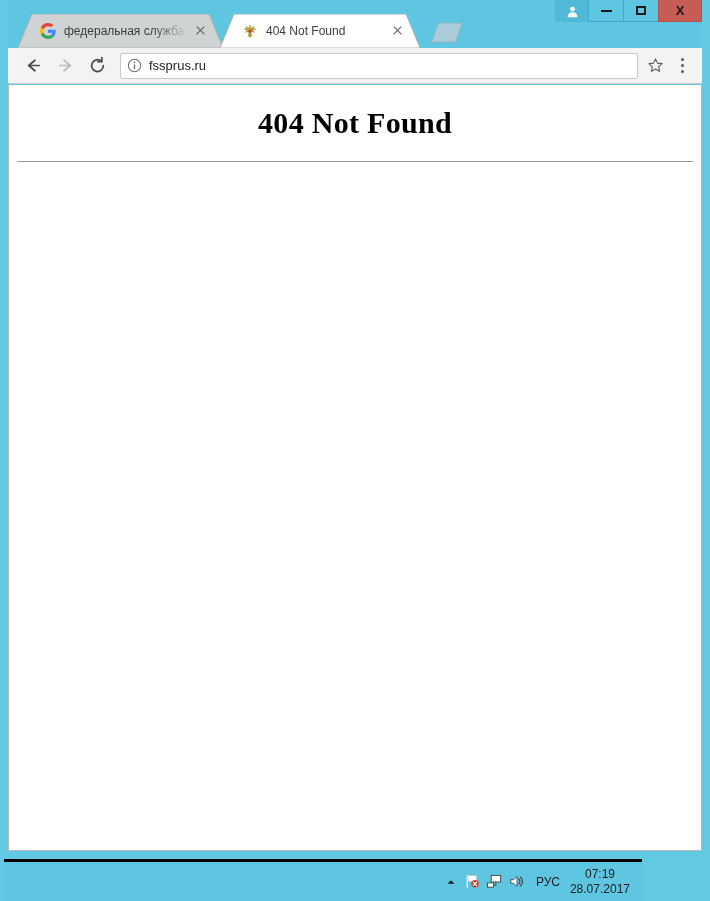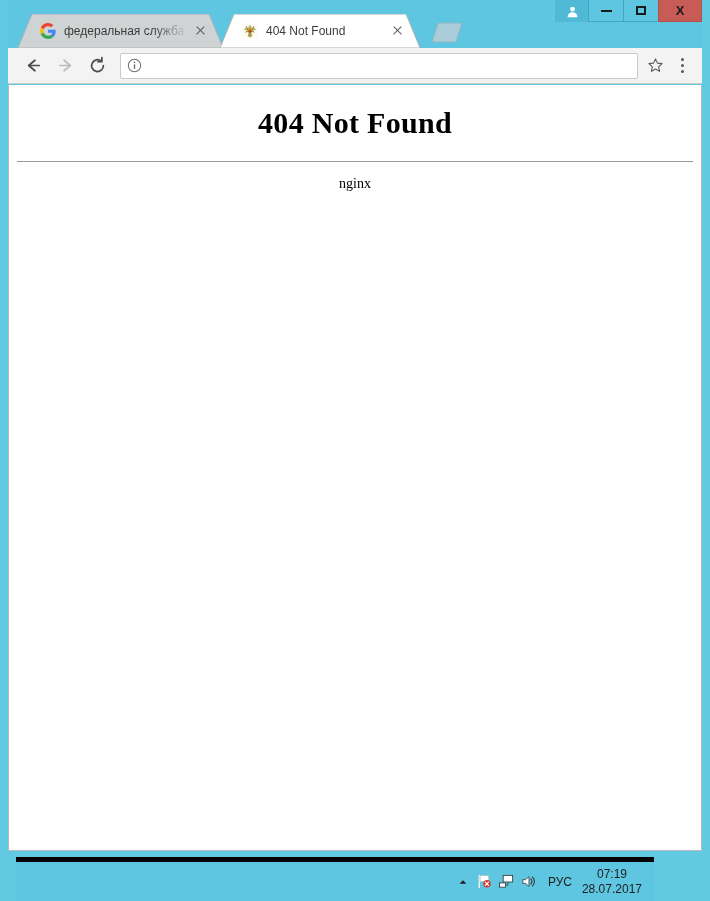"fssprus.ru" span { html: none -> <span>fssprus.ru</span> }
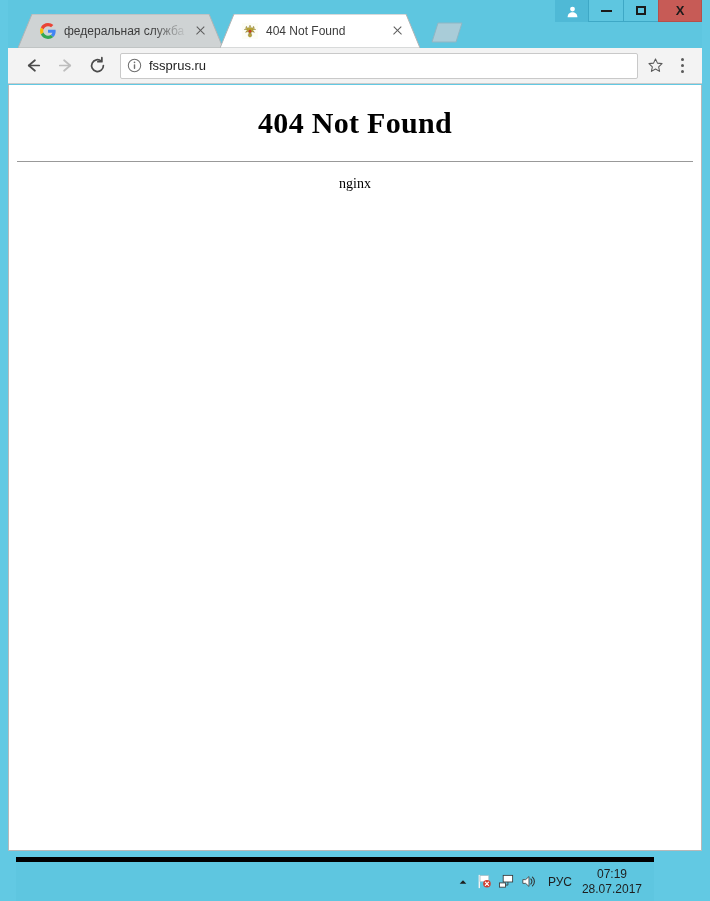"nginx" div { html: <div>nginx</div> -> none }
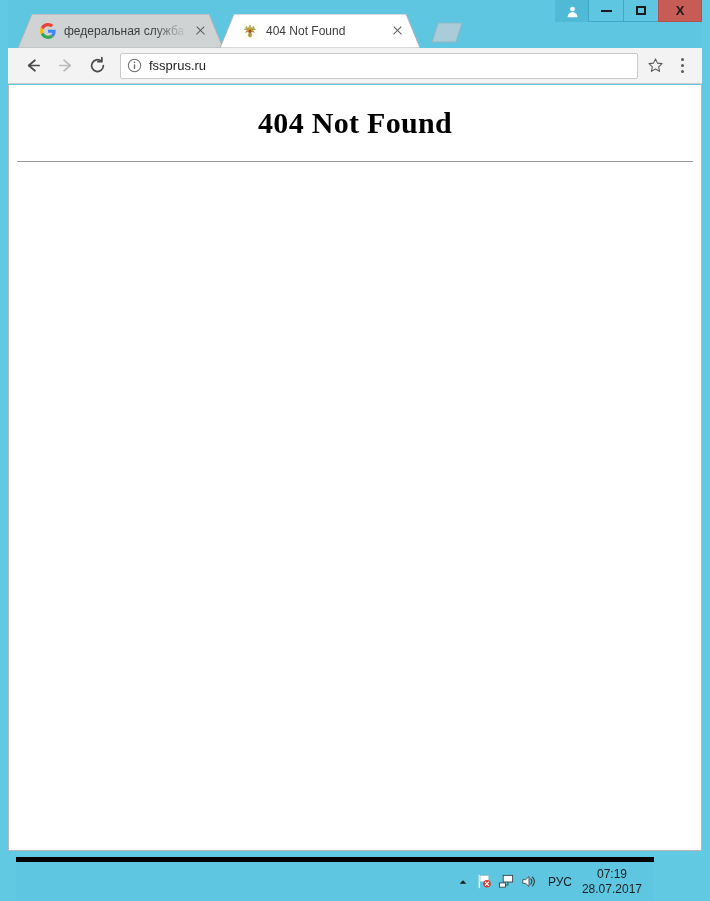"РУС" #taskbar { border-top: 5px solid #000000 -> 3px solid #000000; left: 16px -> 4px }
